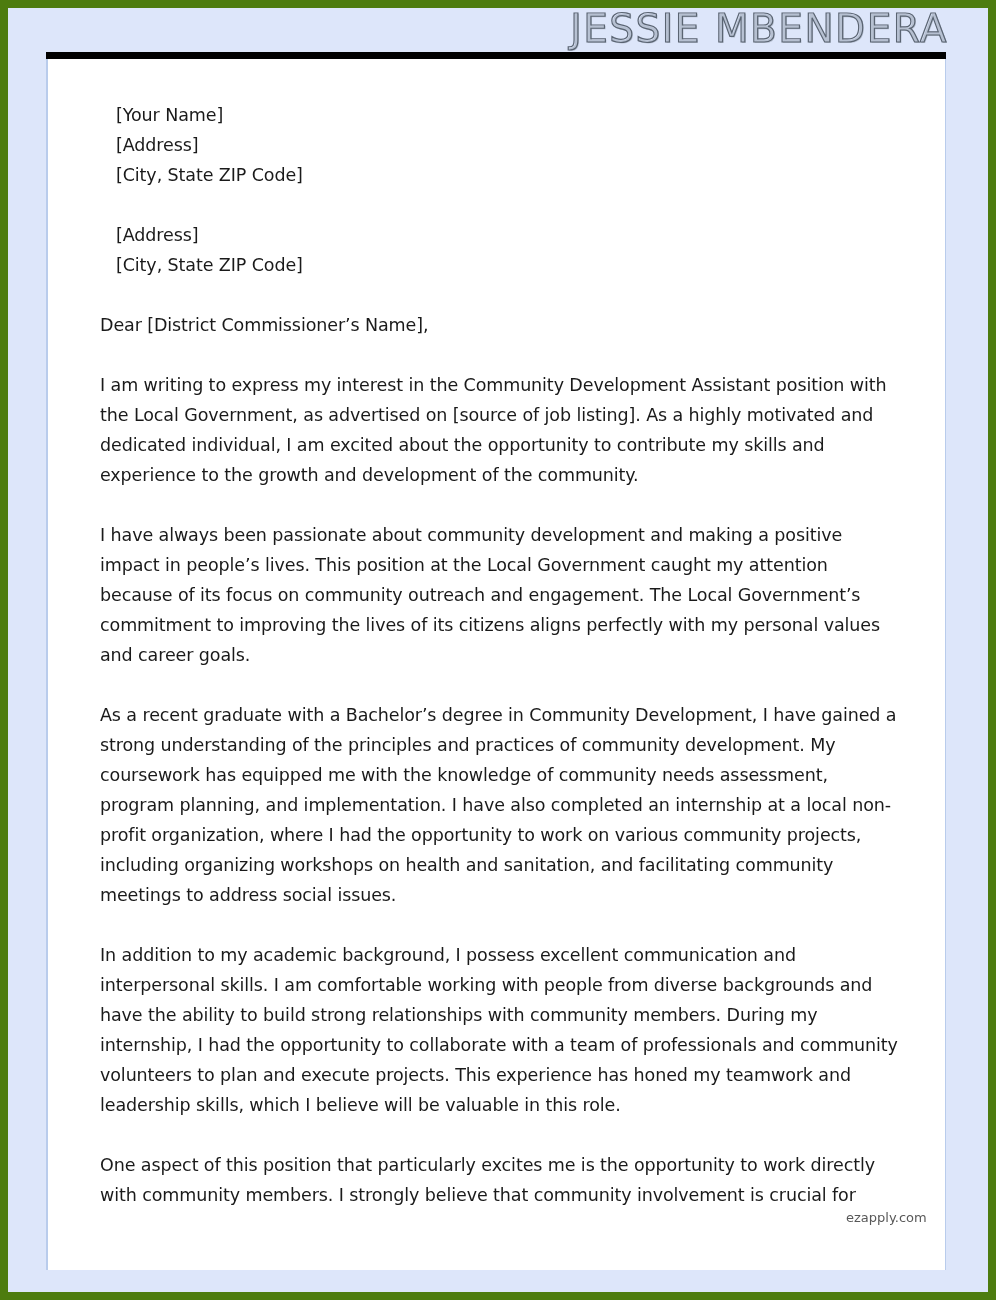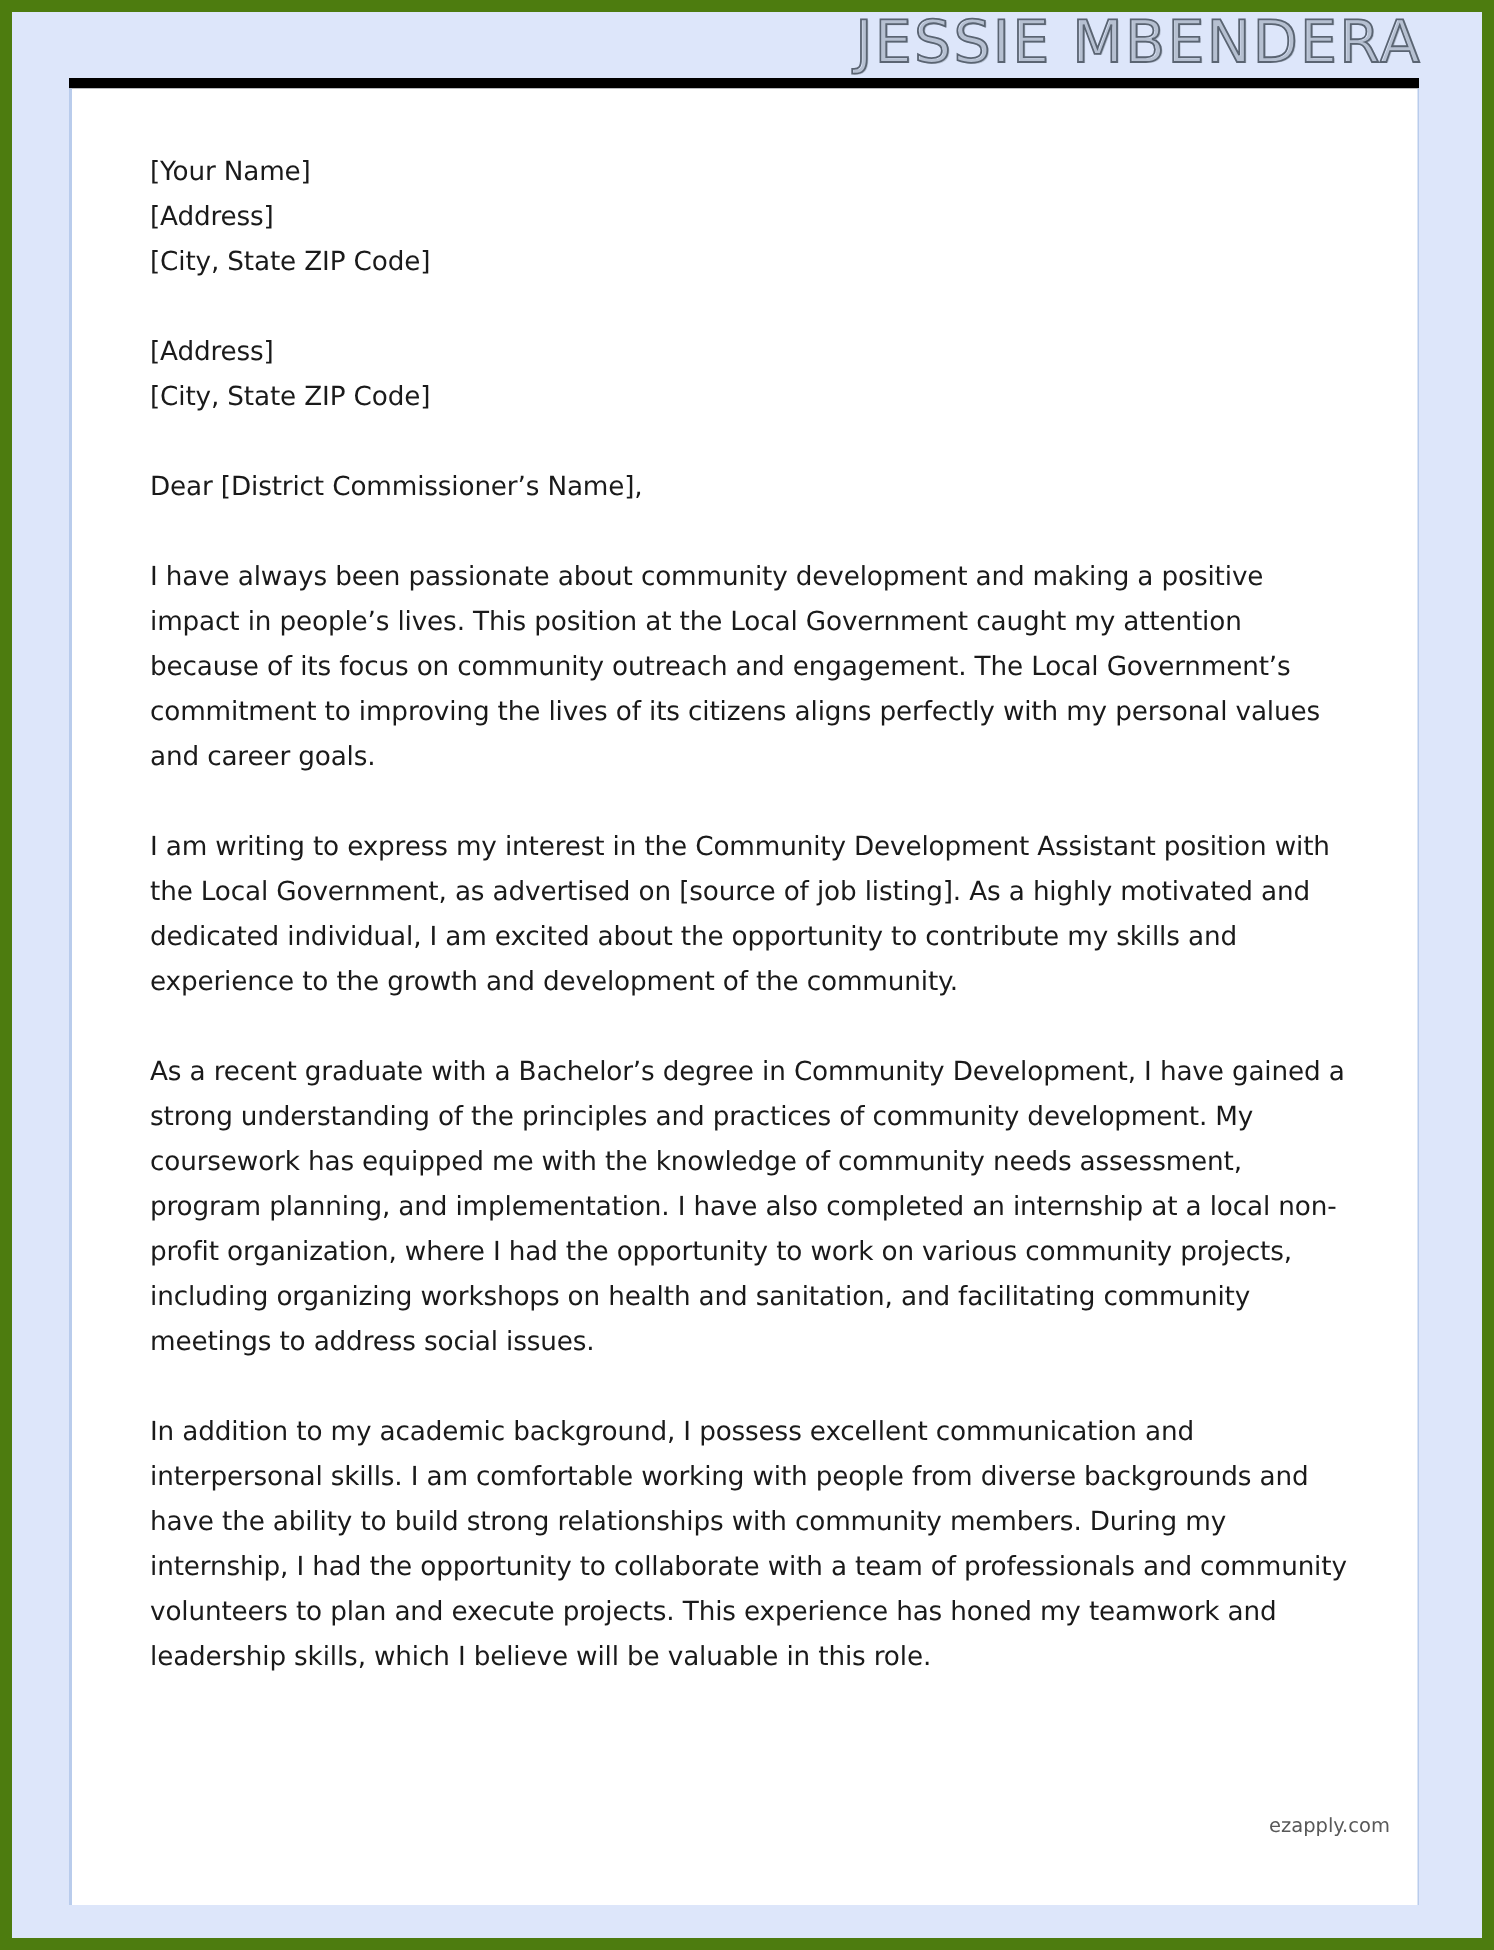"[Your Name]" .addr-block { margin: 0 0 30px 0 -> 0 0 30px 16px }
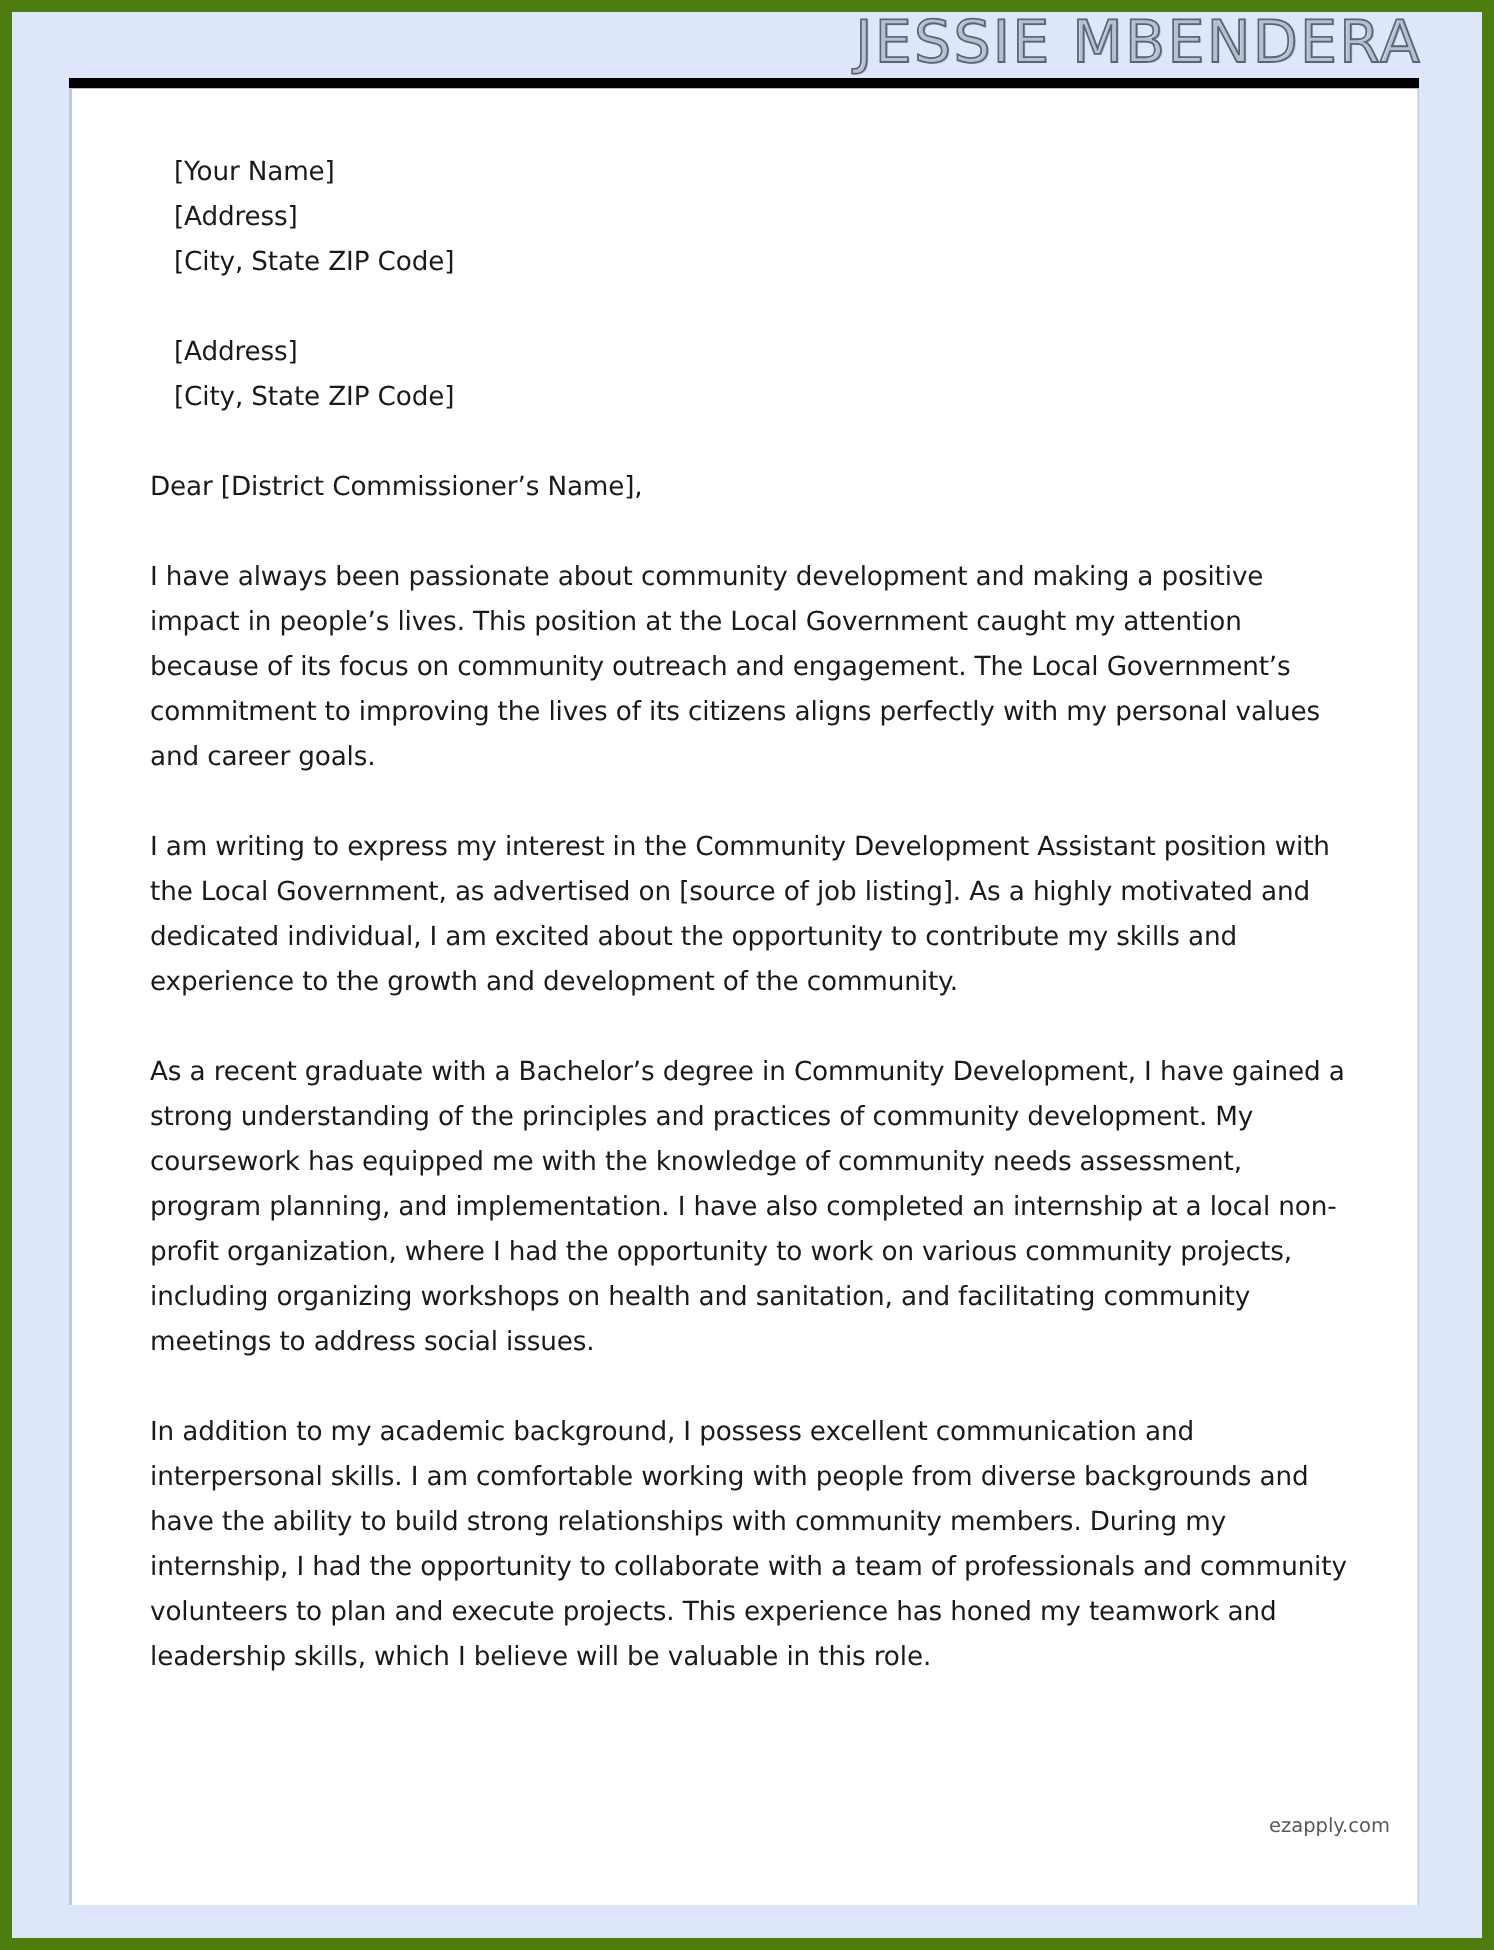"I have always been passionate" p.letter-para { order: before "I am writing to express" -> after "I am writing to express" }
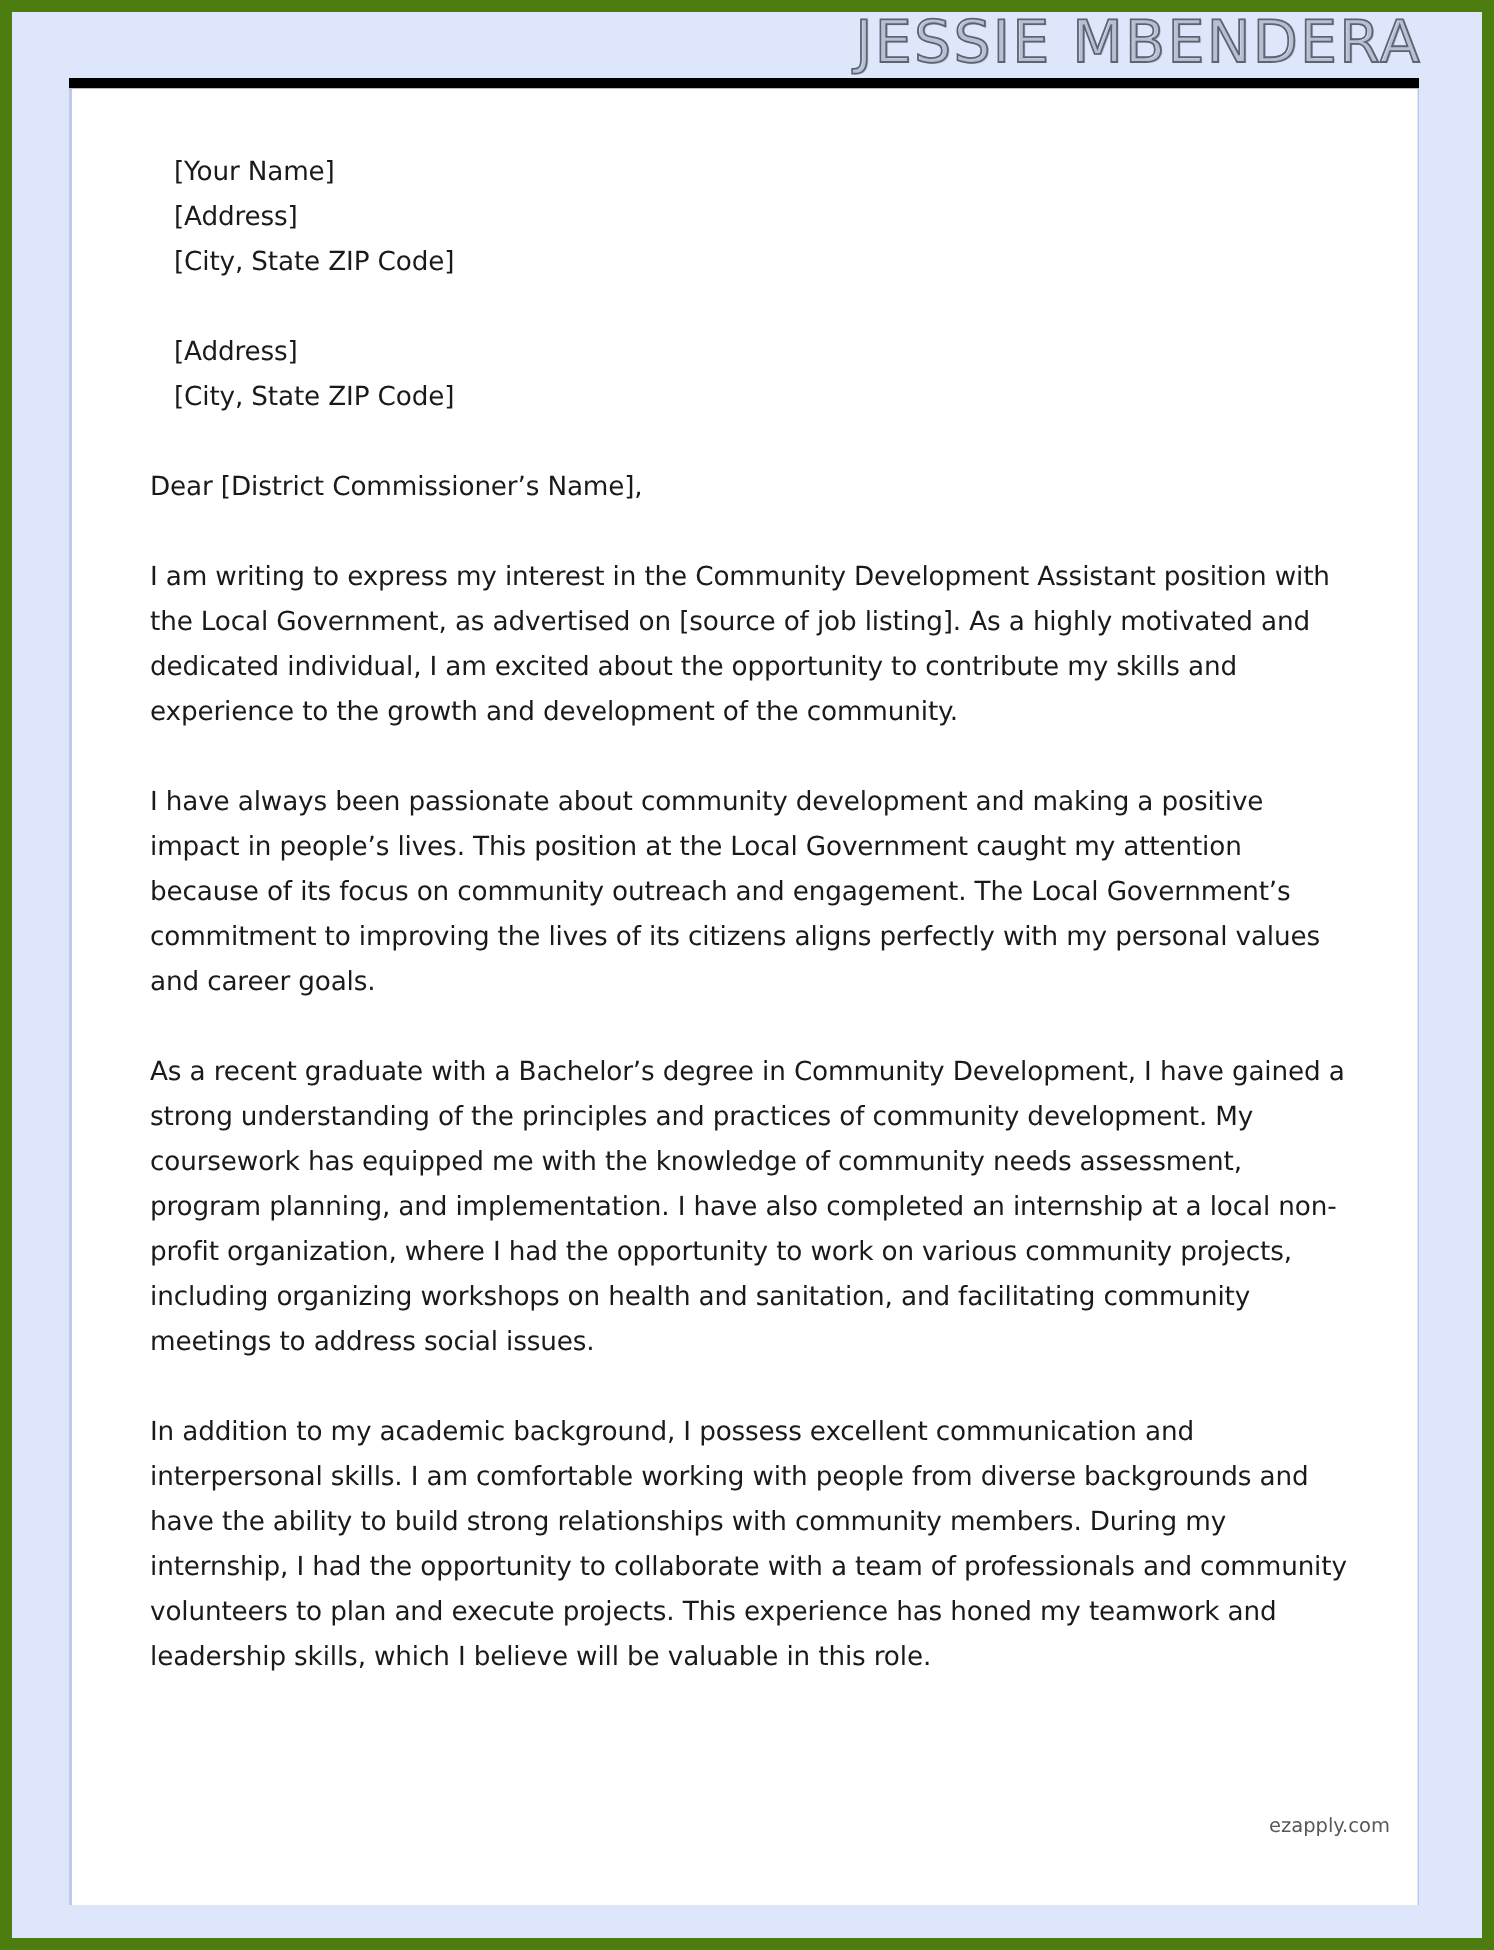"One aspect of this position" p.letter-para { html: none -> <p>One aspect of this position that particularly excites me is the opportunity to work directly with community members. I strongly believe that community involvement is crucial for</p> }
